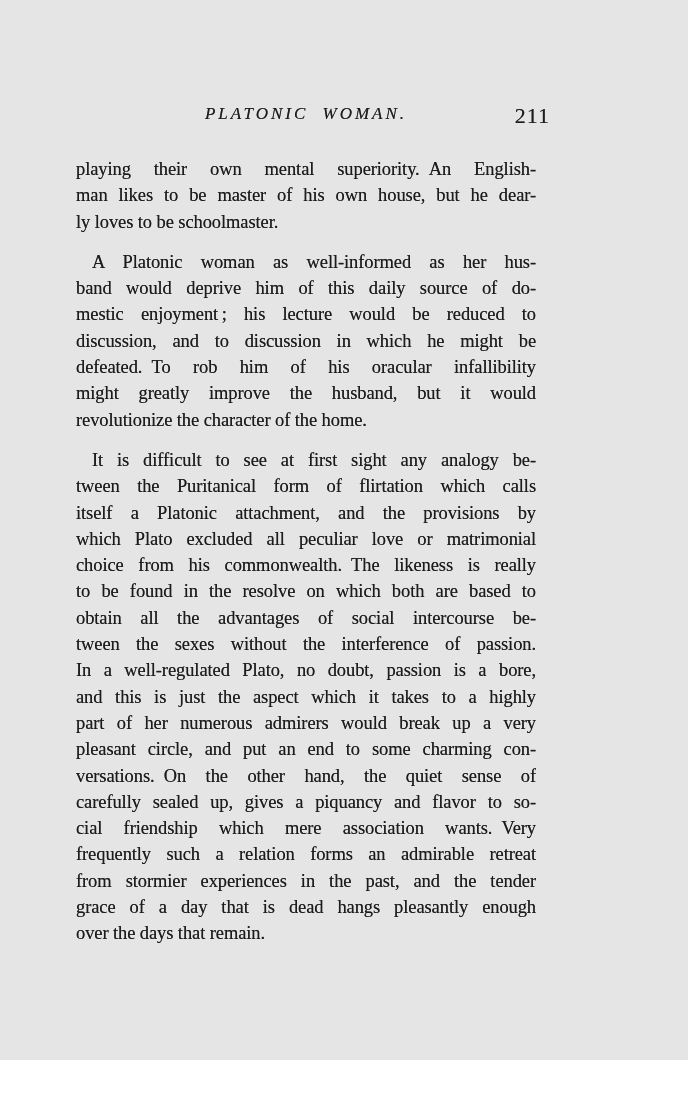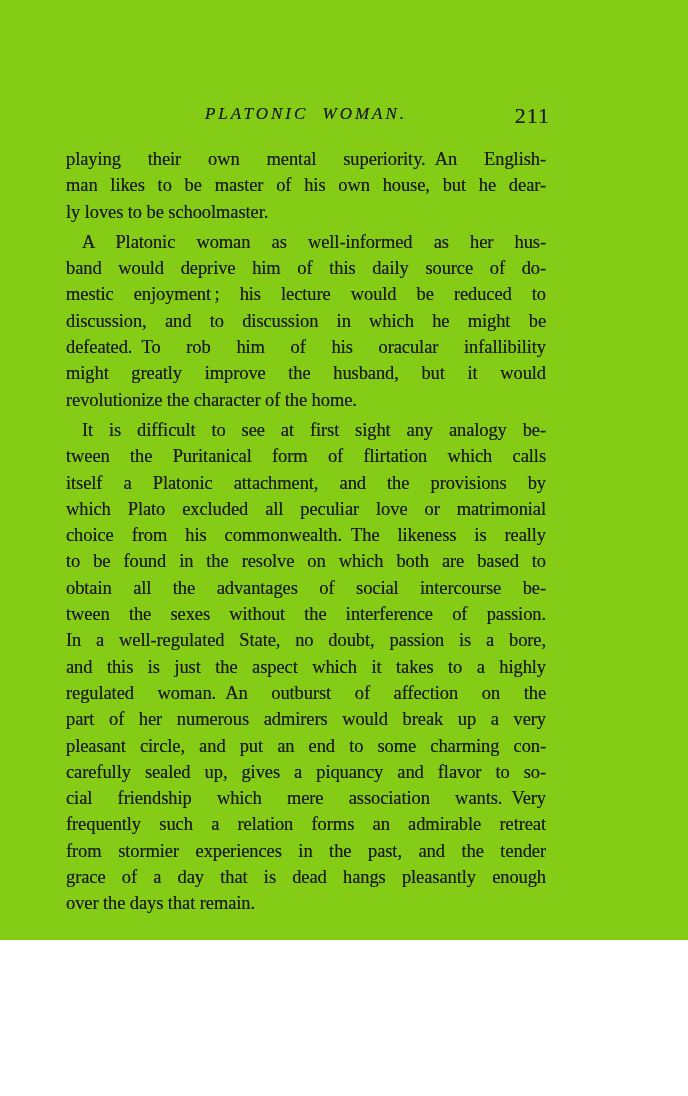"PLATONIC WOMAN." .page { background: #84cc16 -> #e5e5e5; height: 940px -> 1060px }
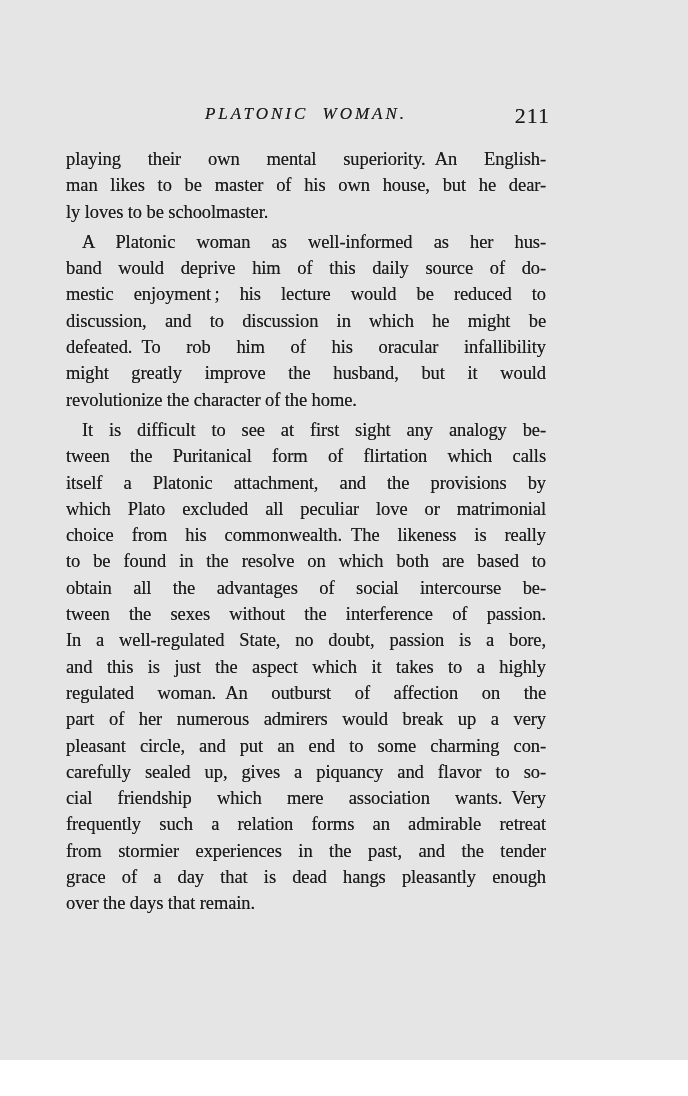"playing their own mental superiority." .paragraph { margin: 4px -> 14px }
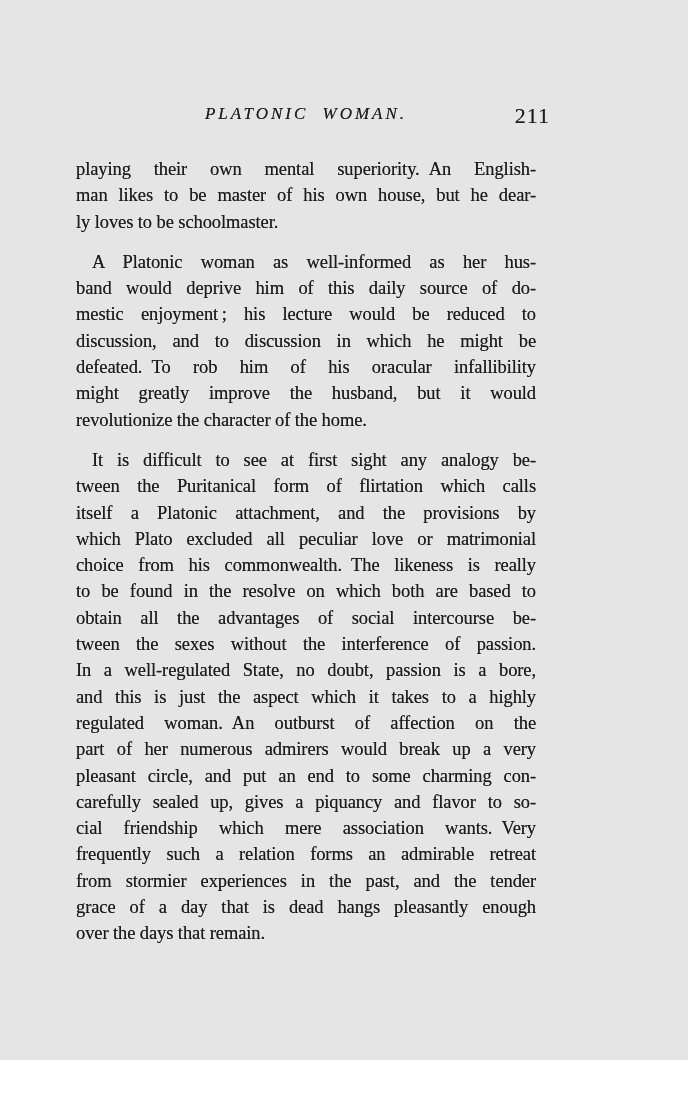"In a well-regulated State, no" div.line { text: State -> Plato }
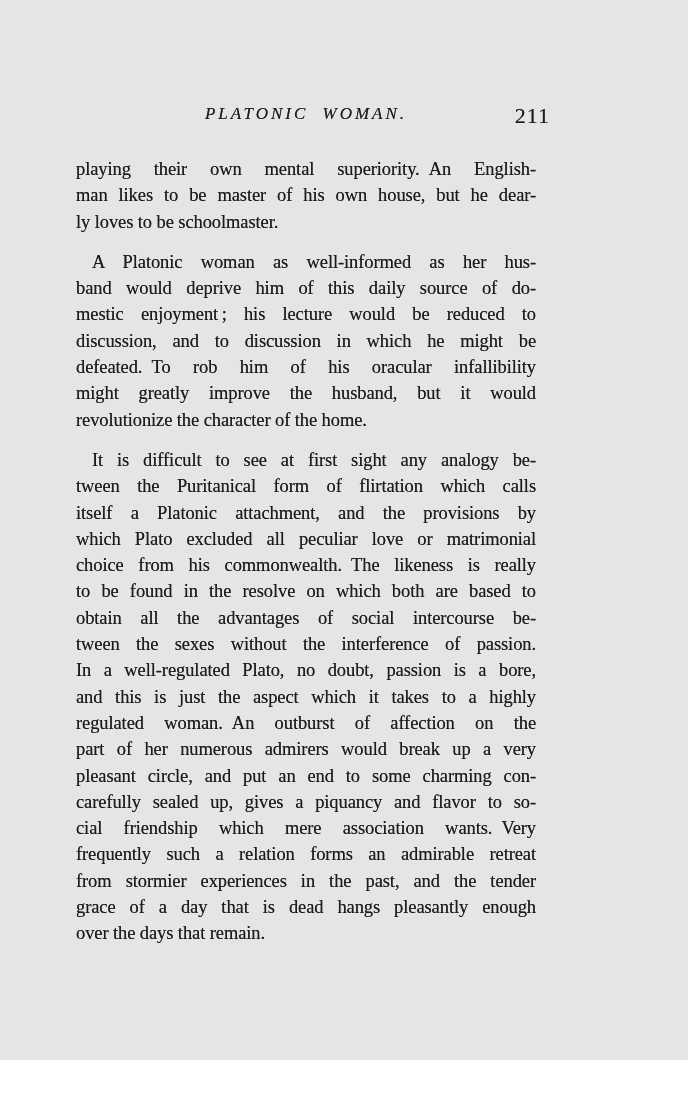"regulated woman. An outburst of" div.line { html: <div>regulated woman. An outburst of affection on the</div> -> none }
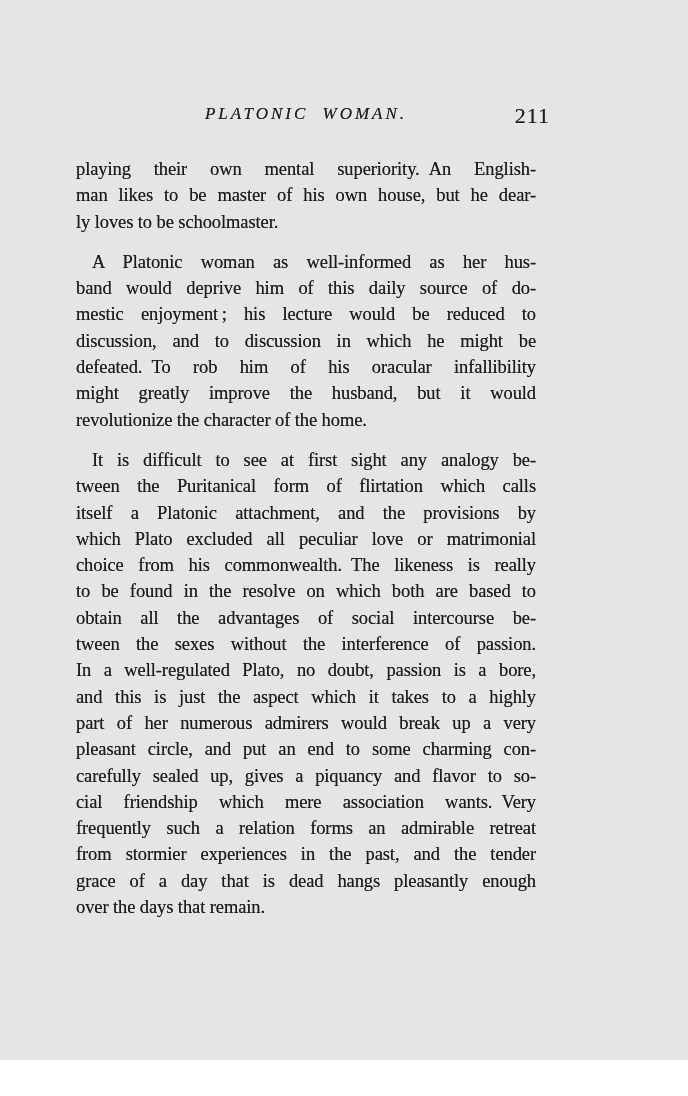"versations. On the other hand," div.line { html: none -> <div>versations. On the other hand, the quiet sense of</div> }
